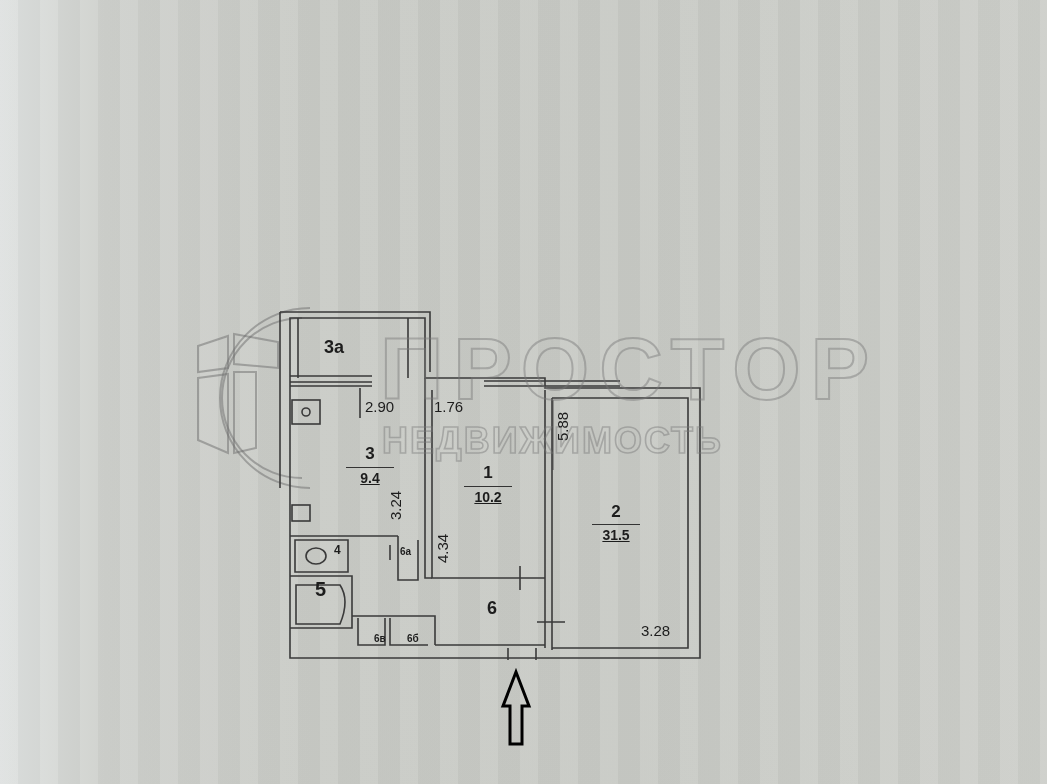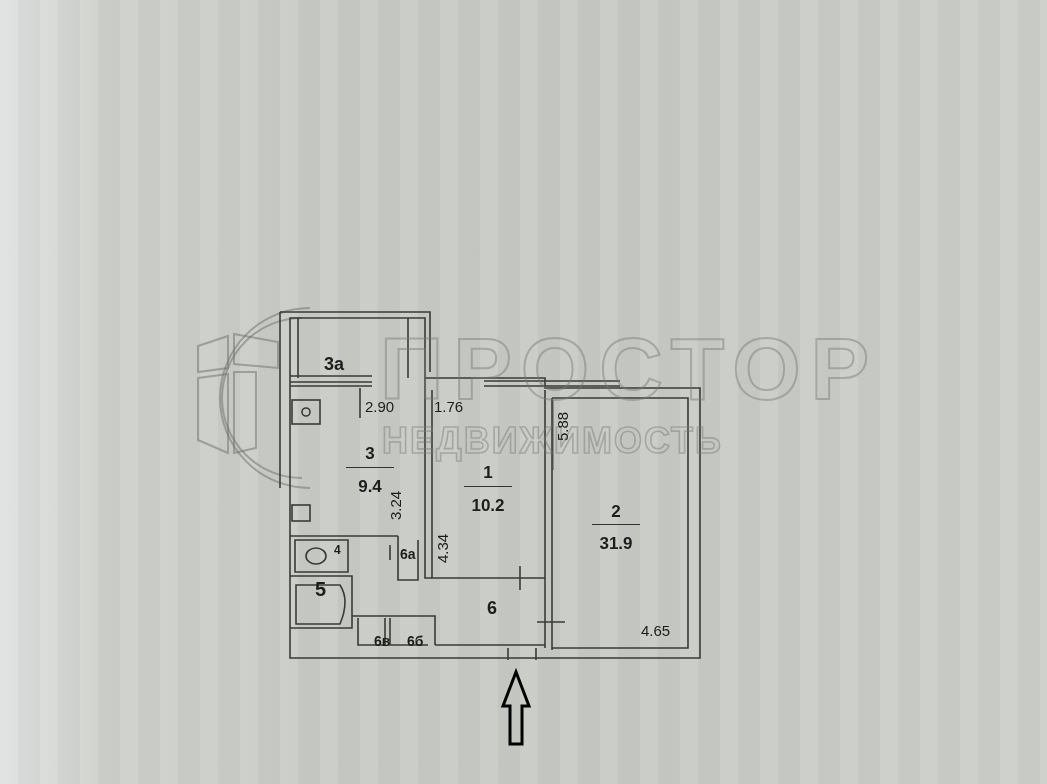"3а" div.lbl { top: 354px -> 337px }
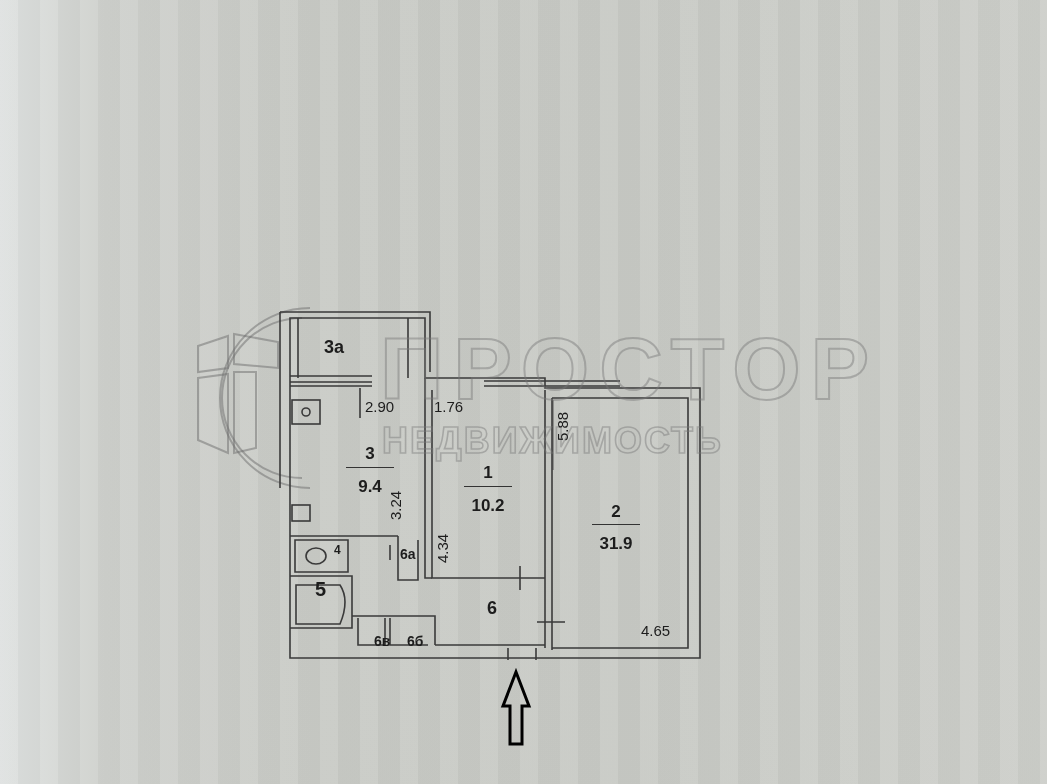"9.4" .room-area { font-size: 17px -> 14px; padding-top: 9px -> 2px; text-decoration: none -> underline }
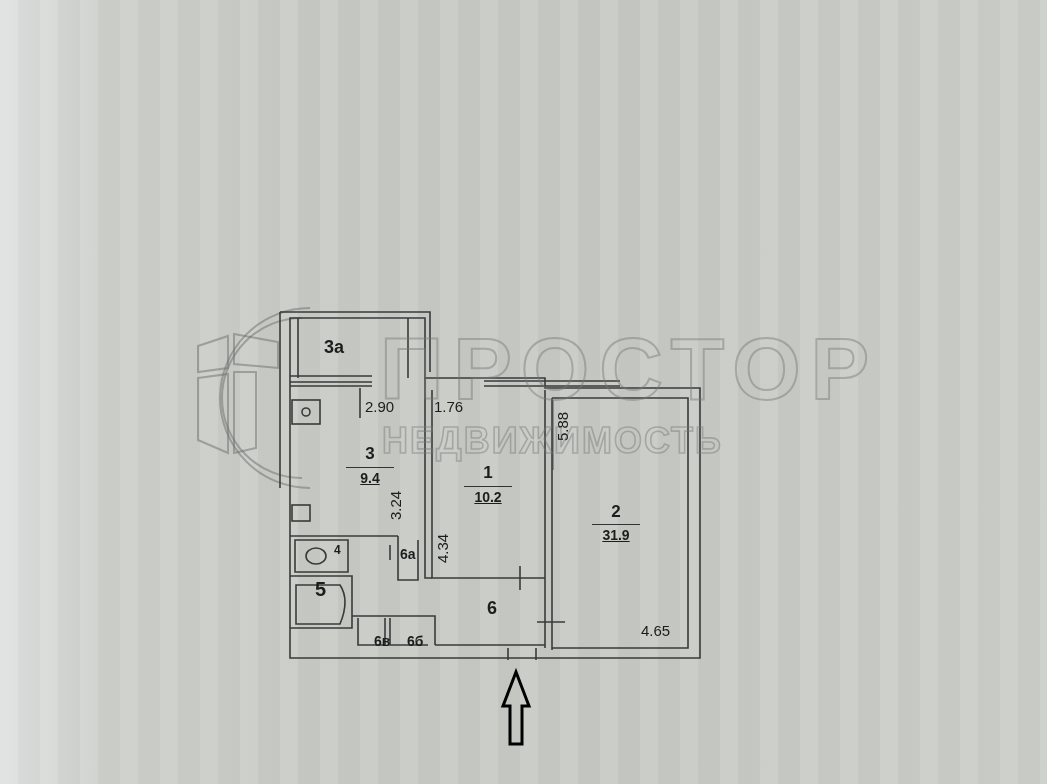"31.9" div.lbl { text: 31.9 -> 31.5 }
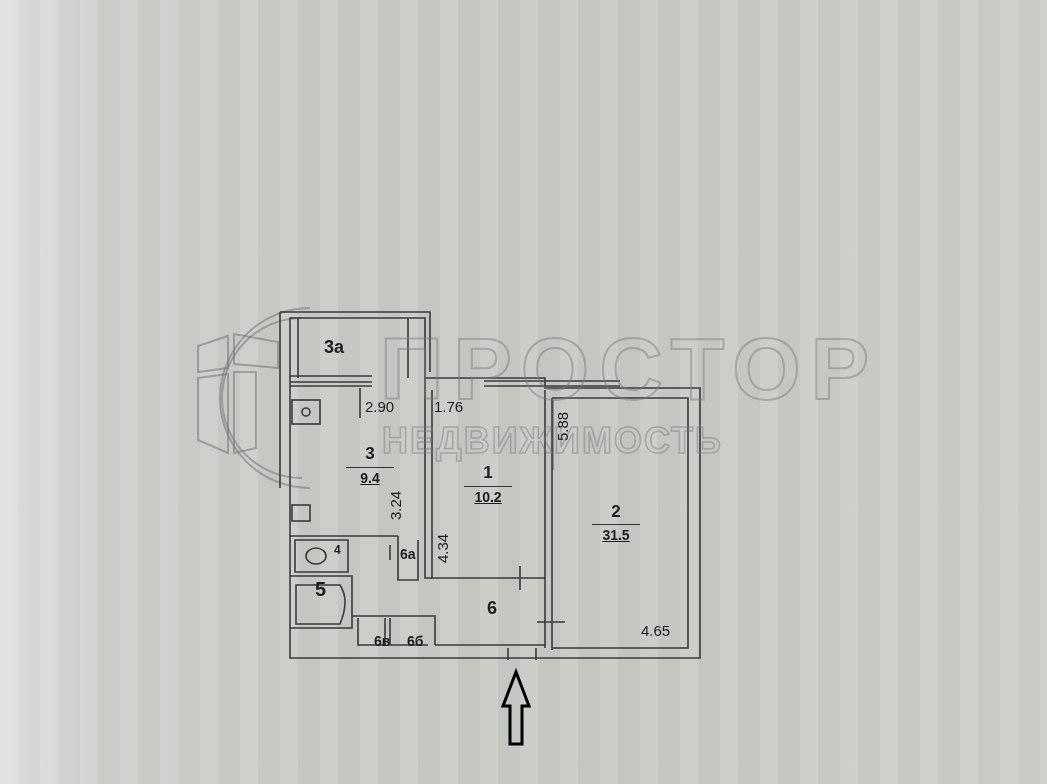"6а" .small { font-size: 14px -> 10px }
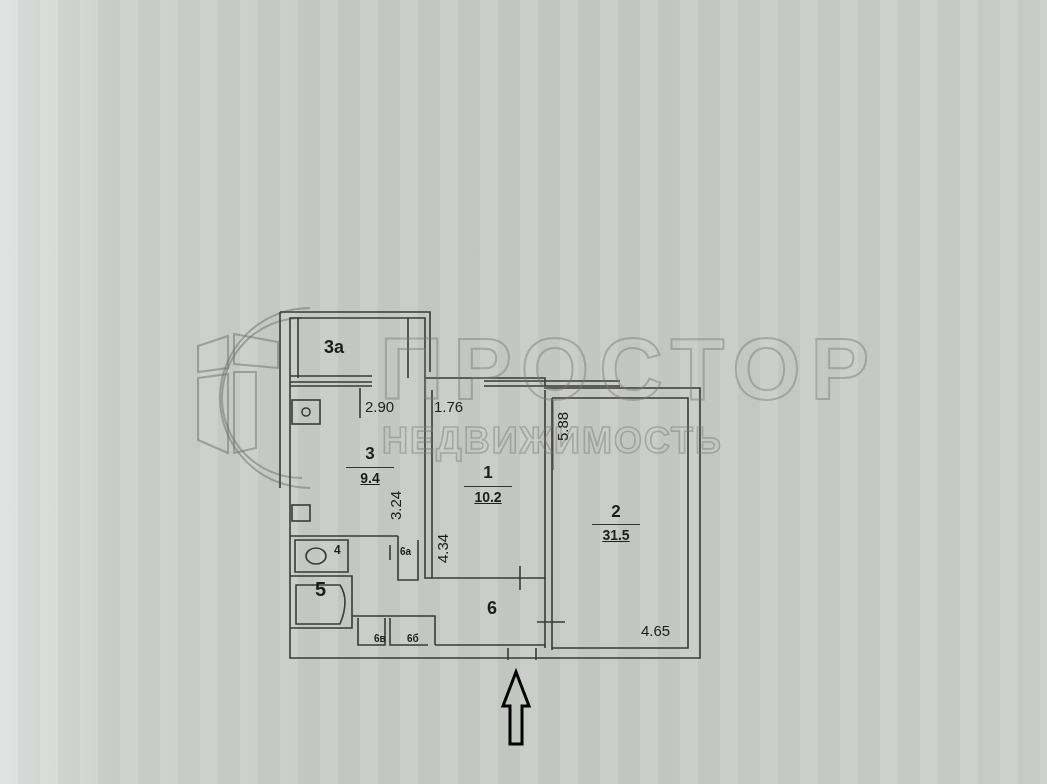"4.65" div.lbl { text: 4.65 -> 3.28 }
